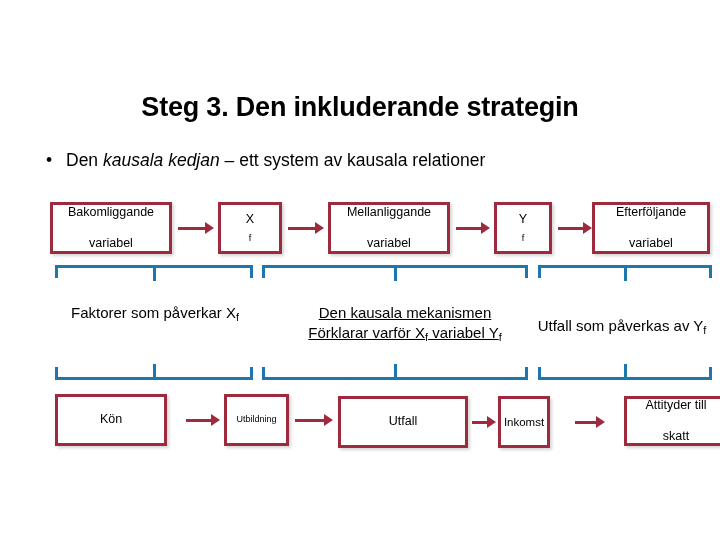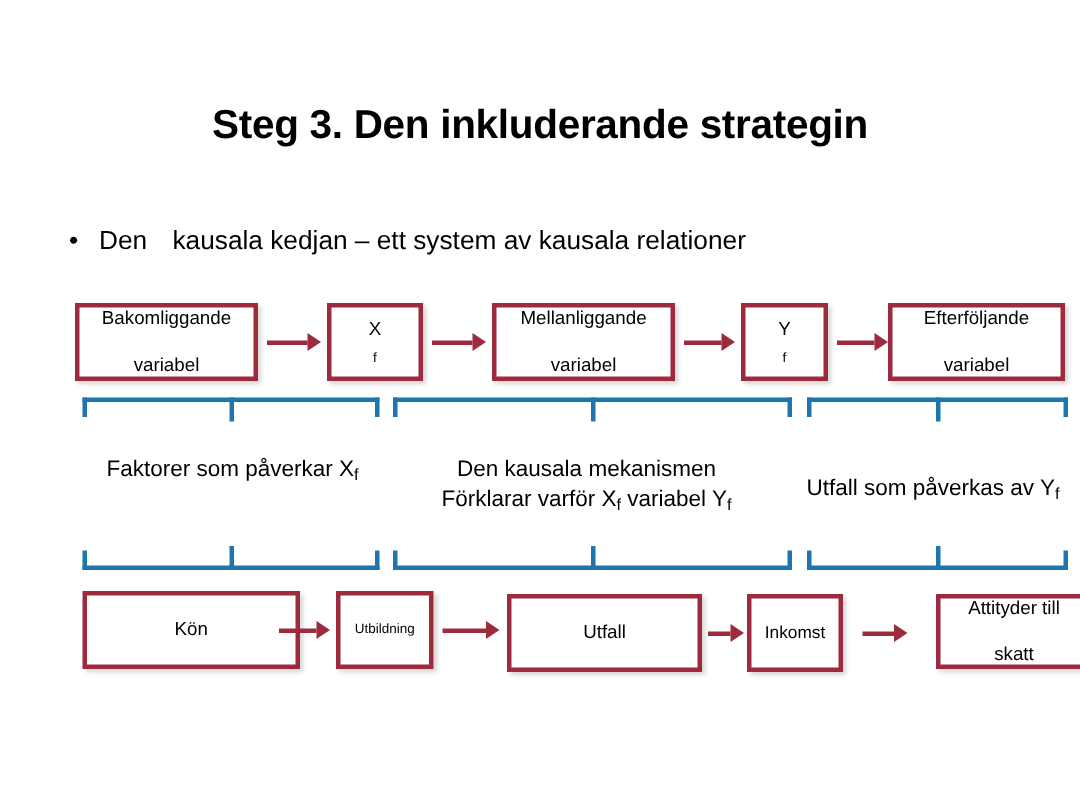"Steg 3. Den inkluderande strategin" #title { top: 68px -> 92px }
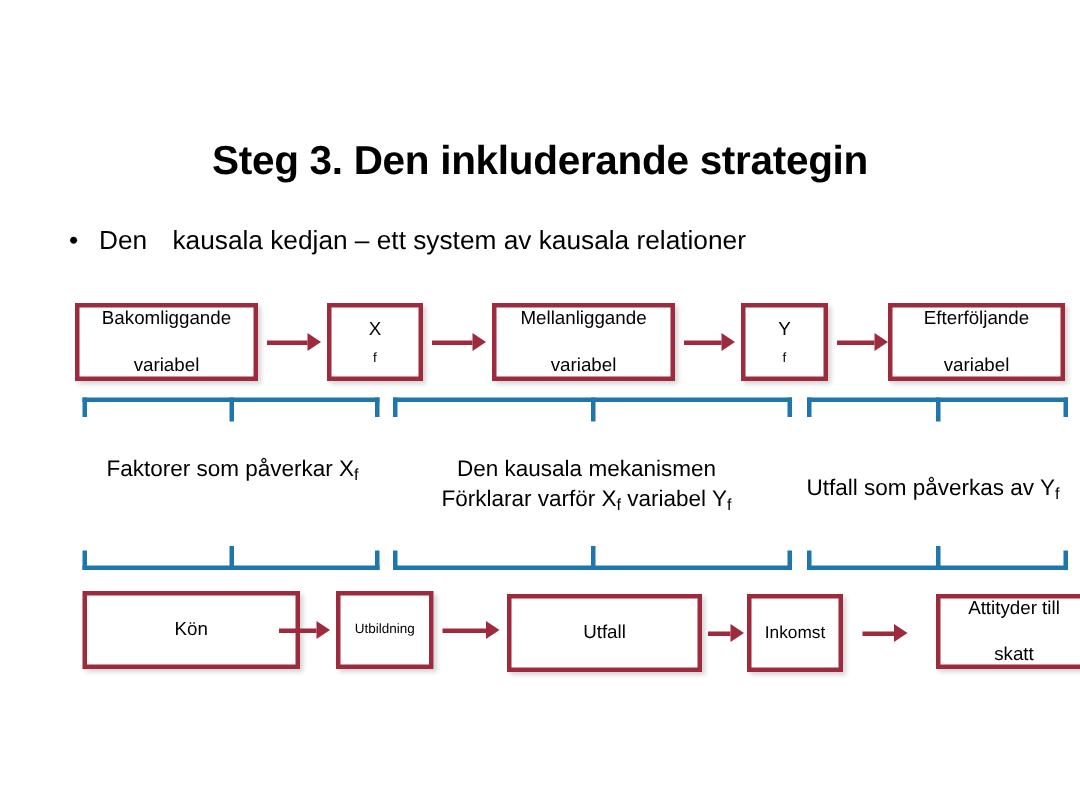"kausala kedjan" #bullet-line .italic { font-style: none -> italic; margin-left: 12px -> none }
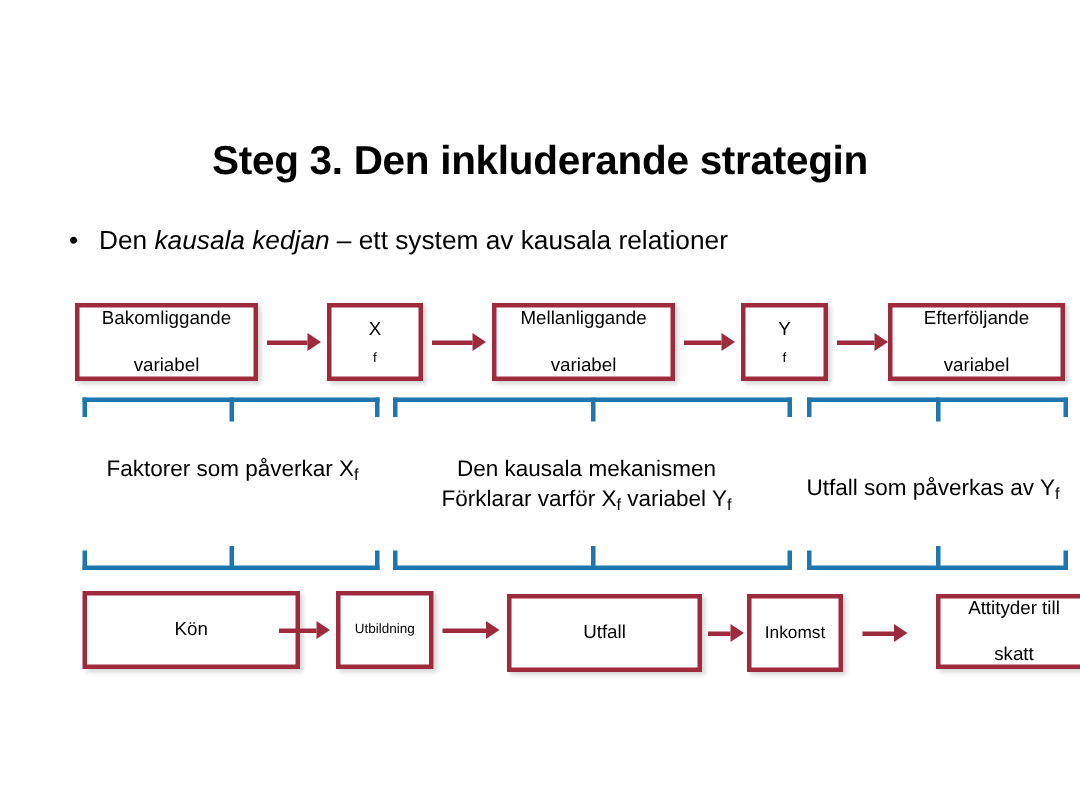"Den kausala mekanismen" div.caption { left: 258px -> 272px; text-decoration: none -> underline }
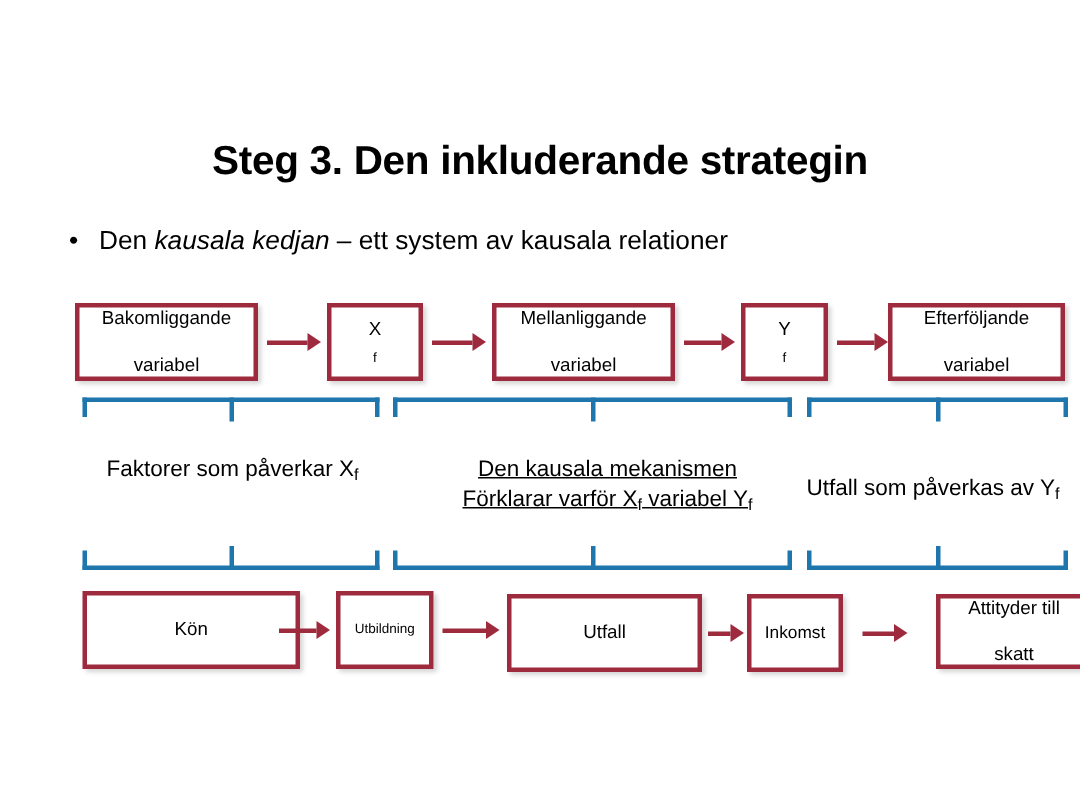"Kön" div.box { width: 145px -> 112px }
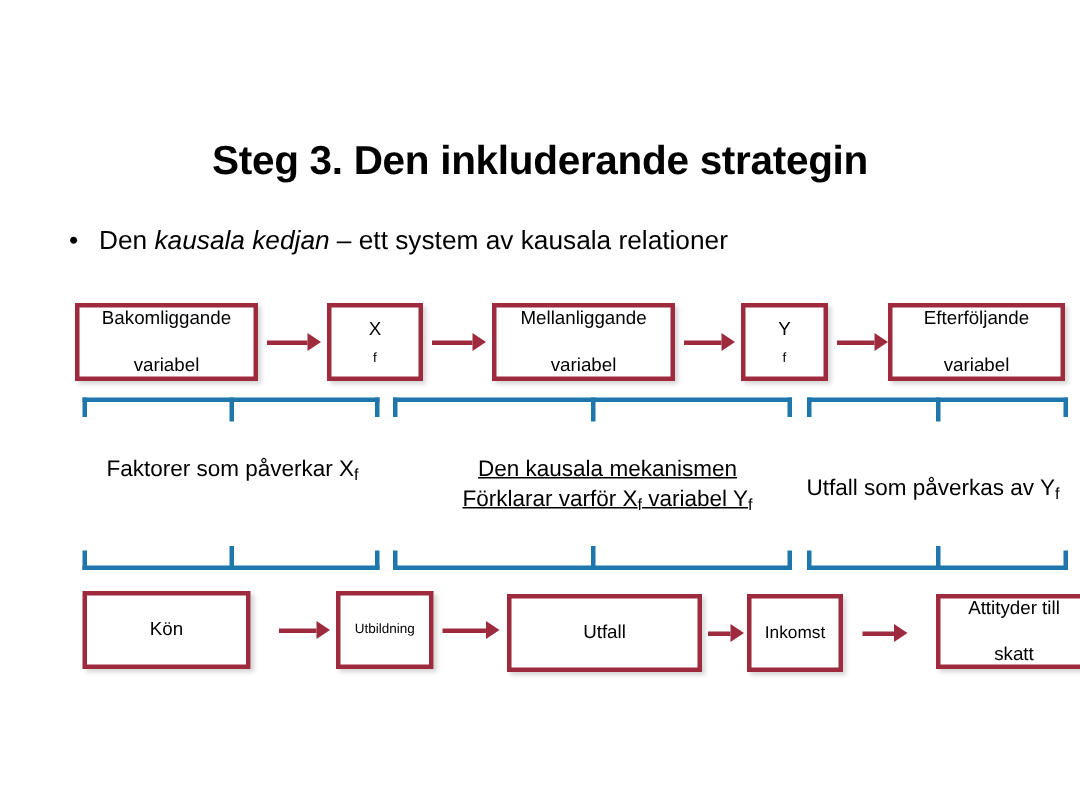"Inkomst" div.box { width: 64px -> 52px }
